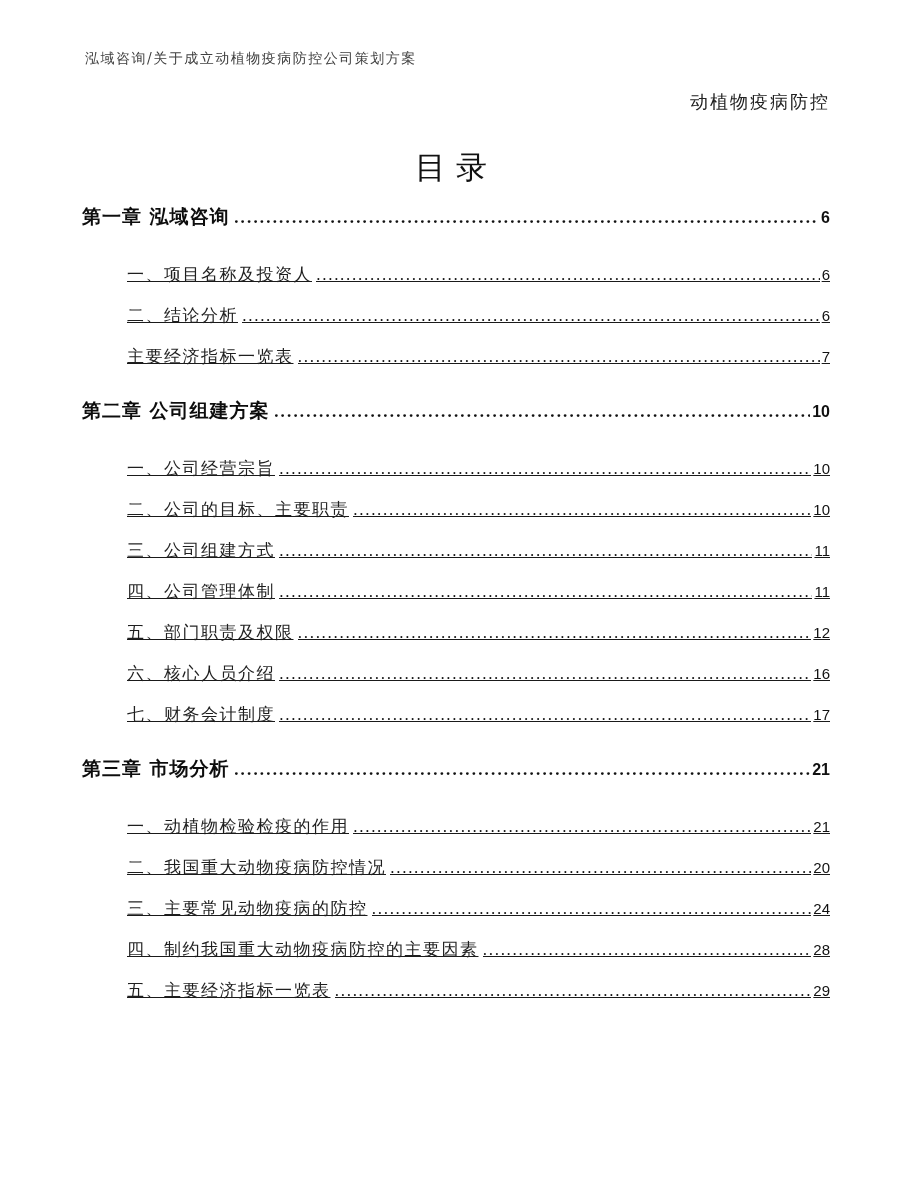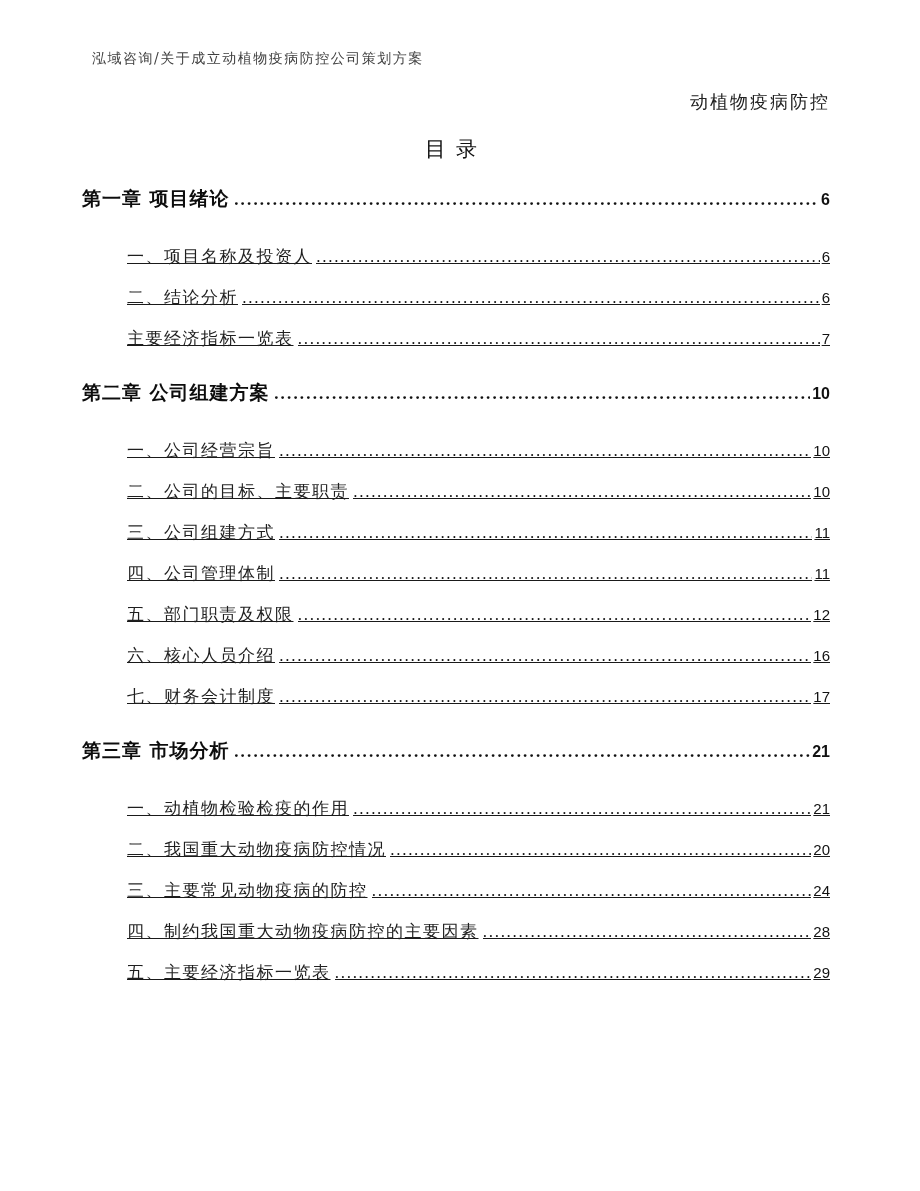"泓域咨询/关于成立动植物疫病防控公司策划方案" .doc-header { margin-left: 10px -> 3px }
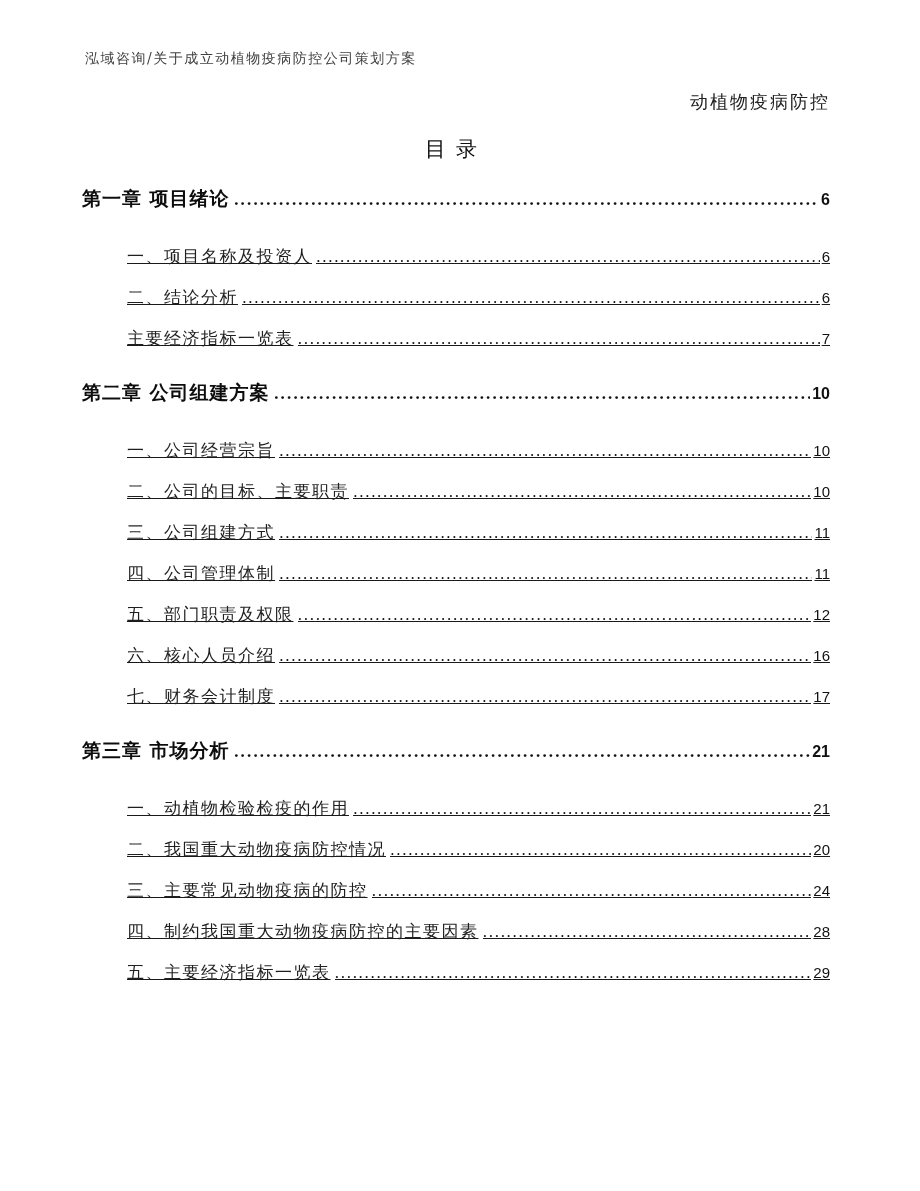"目录" .toc-title { font-size: 21px -> 31px; margin: 20px 0 0 0 -> 38px 0 0 0 }
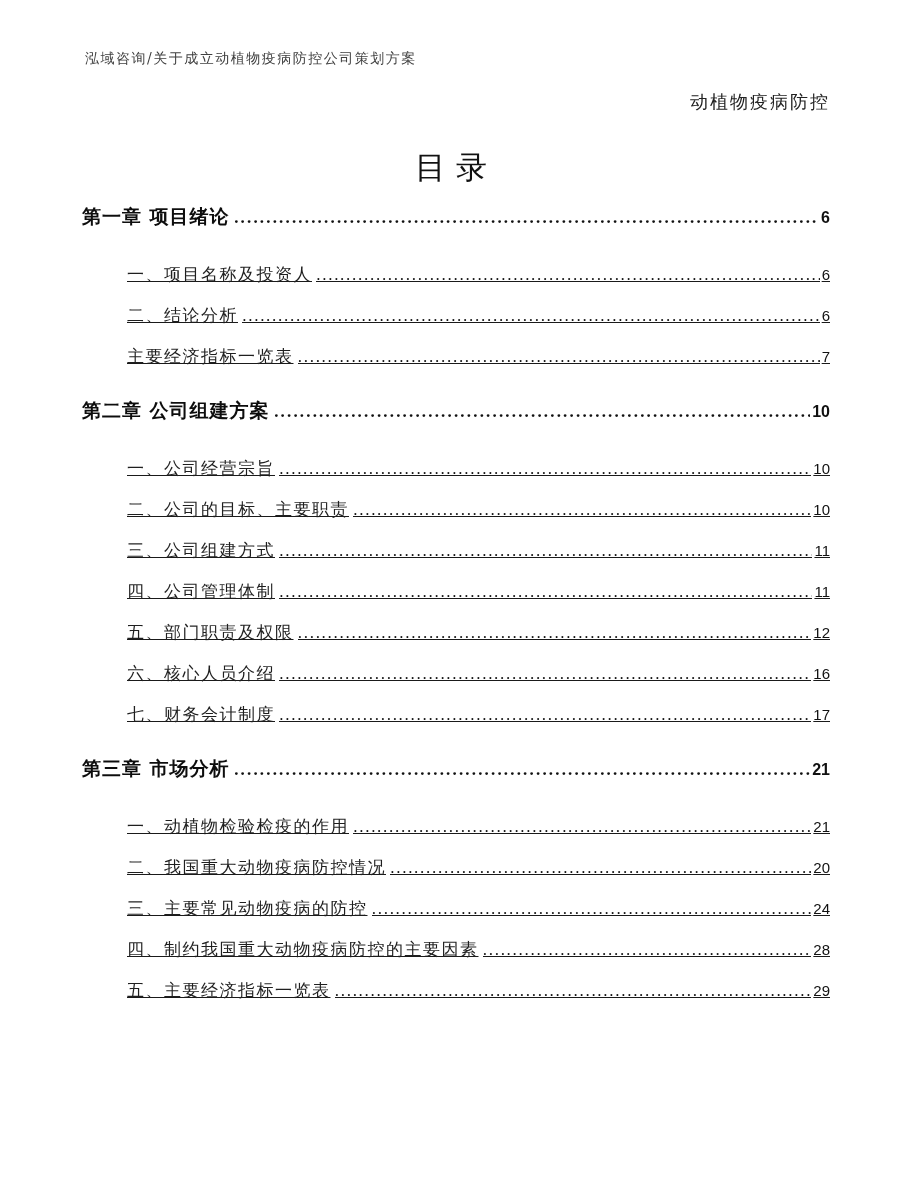"第一章 项目绪论" span.label { text: 项目绪论 -> 泓域咨询 }
